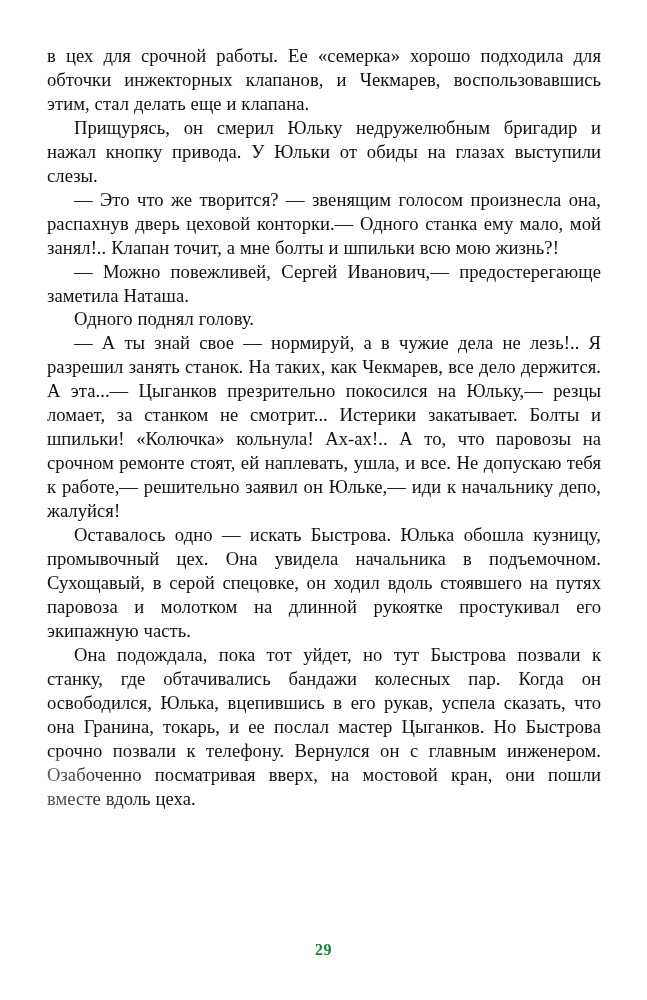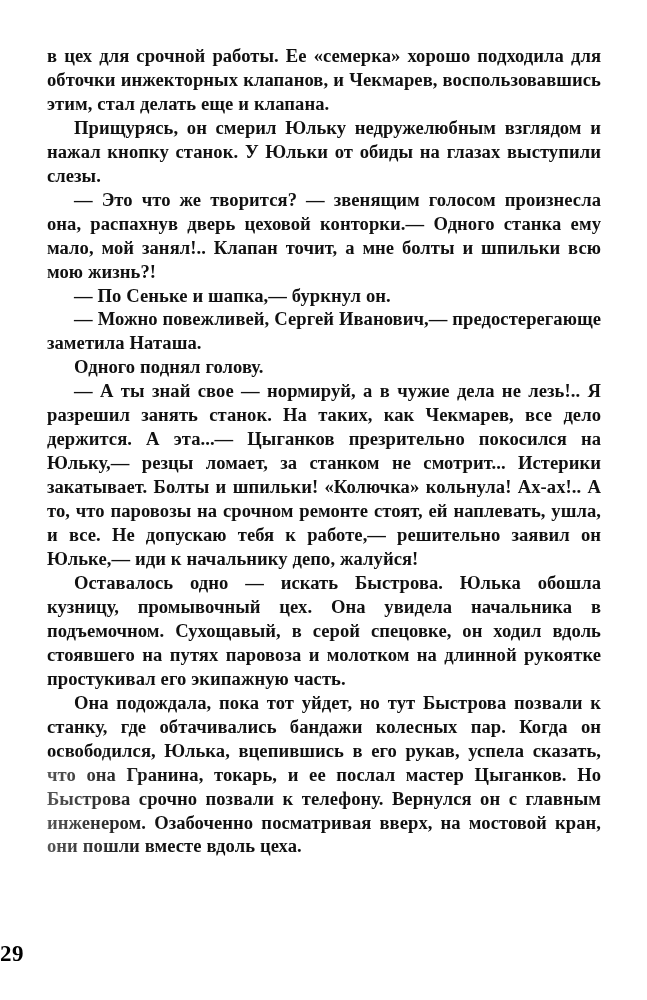"в цех для срочной работы." .para { font-weight: 700 -> 400 }
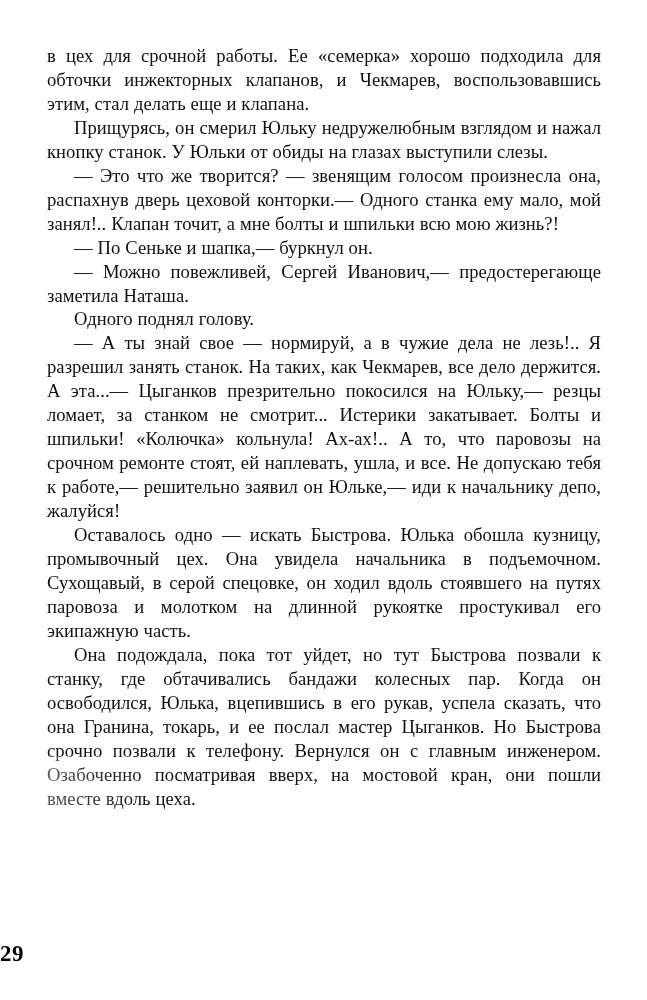"Прищурясь, он смерил Юльку недружелюбным" p.para { text: взглядом и нажал кнопку станок -> бригадир и нажал кнопку привода }
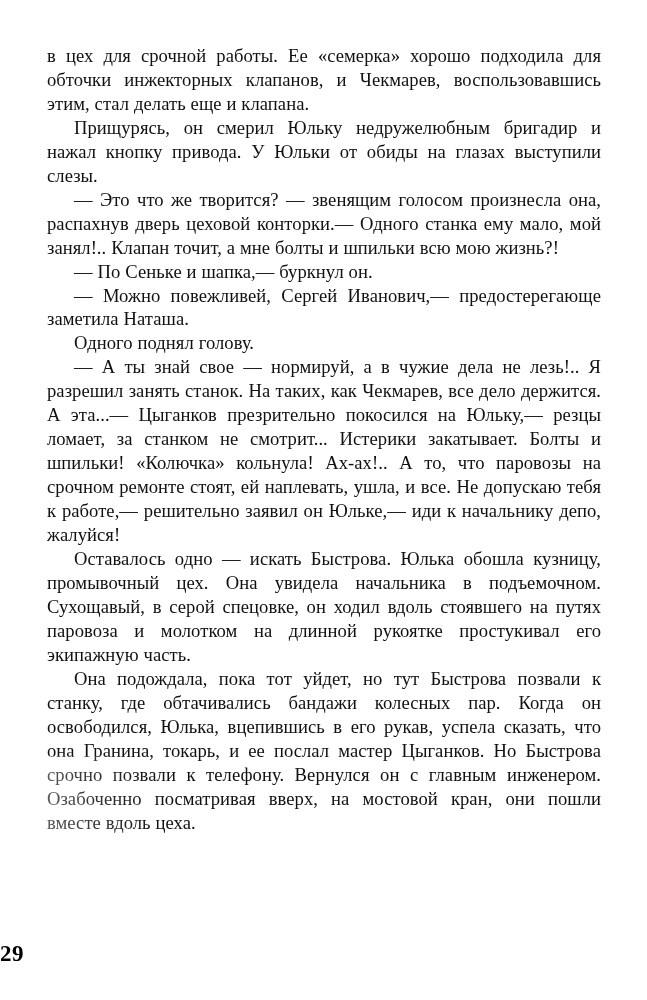"— По Сеньке и шапка,—" p.para { html: <p>— По Сеньке и шапка,— буркнул он.</p> -> none }
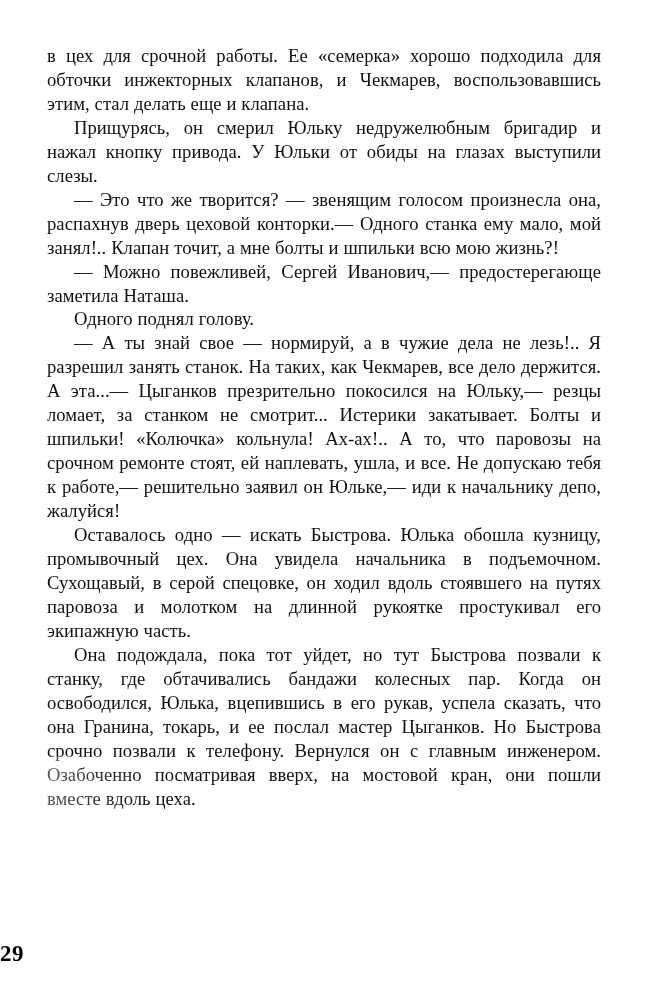"29" .folio { color: #000000 -> #15803d; font-size: 23px -> 16px; text-align: left -> center }
